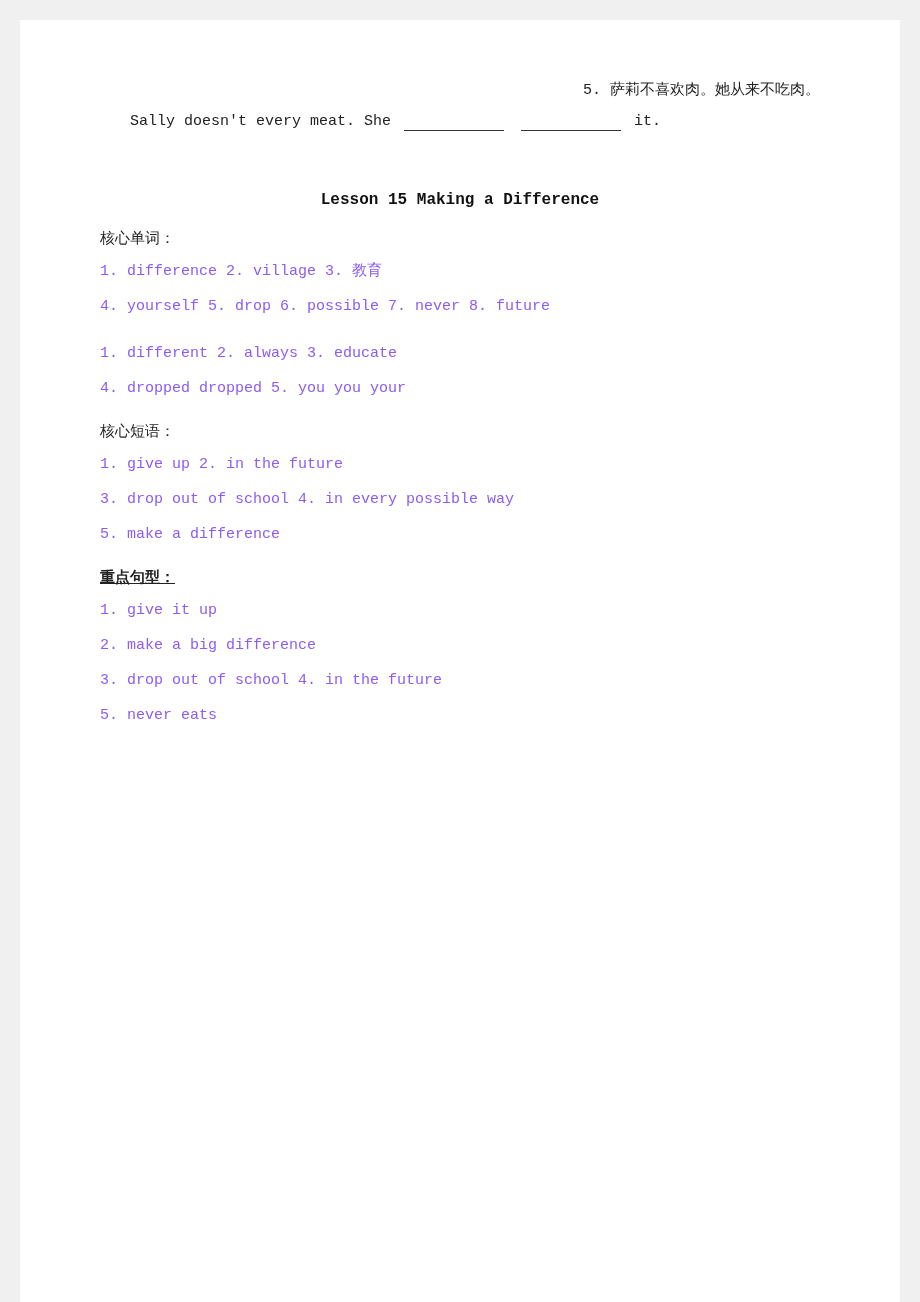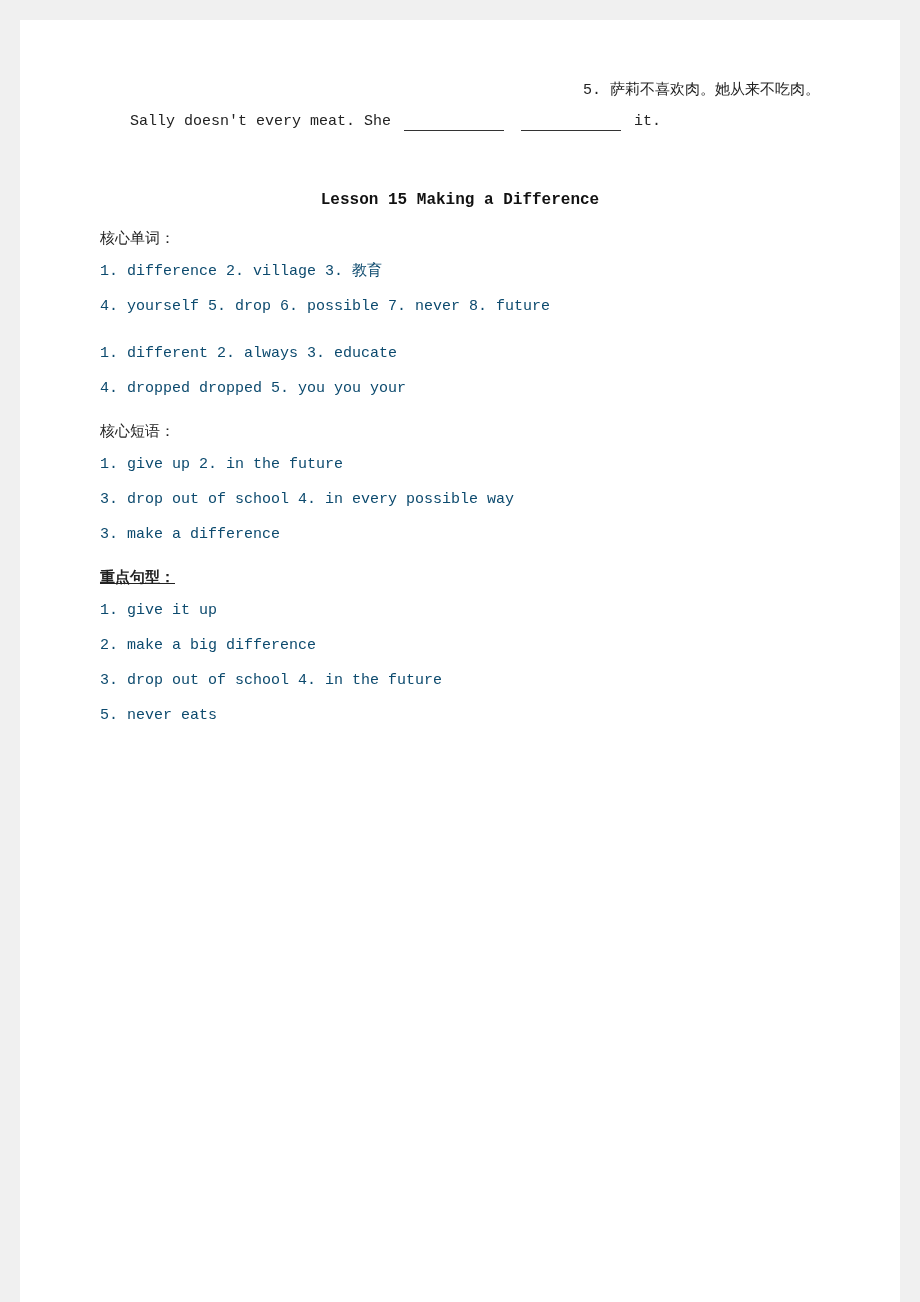"1. difference 2. village 3." .content-line { color: #0c4a6e -> #8b5cf6 }
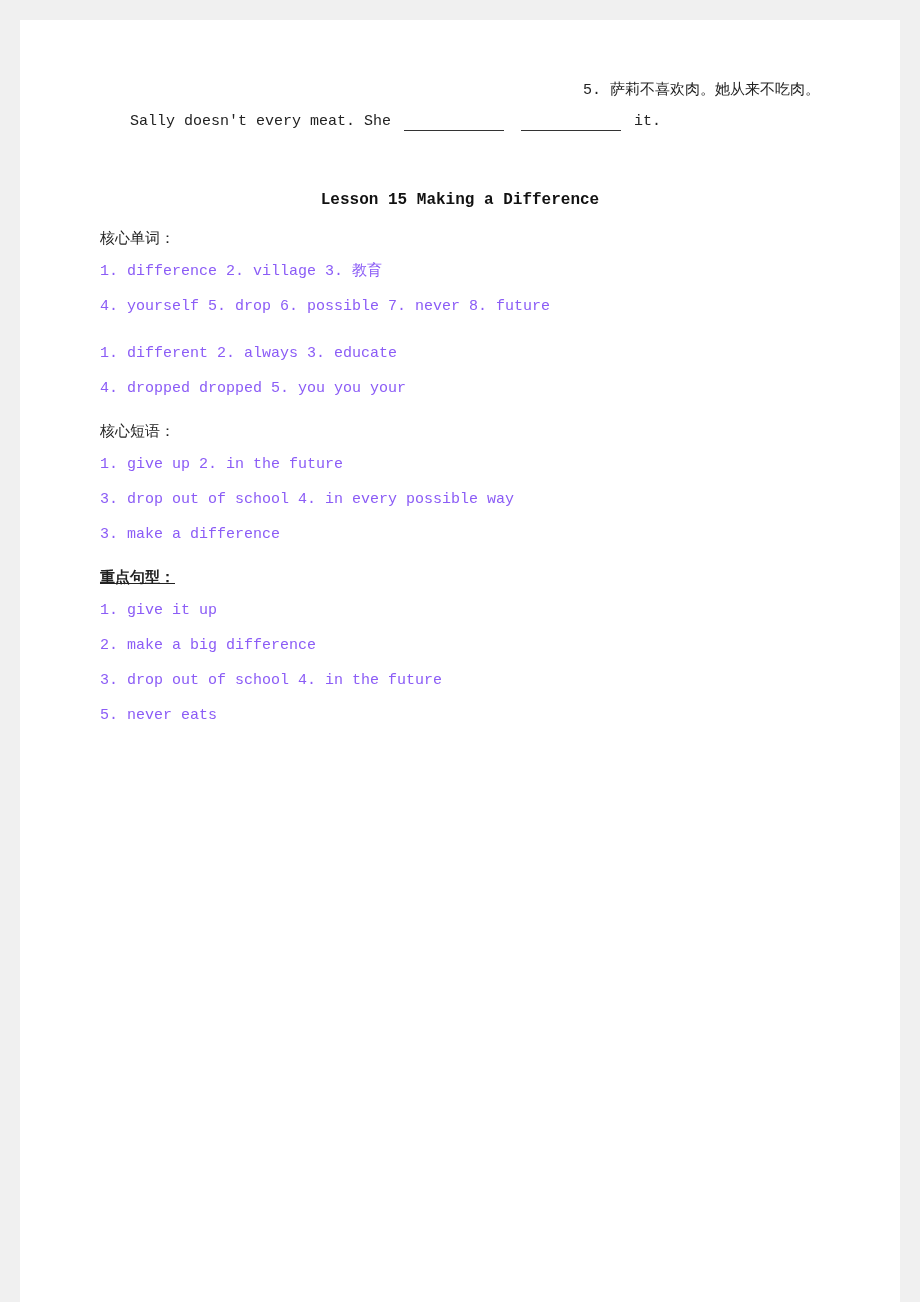"3. make a difference" div.content-line { text: 3 -> 5 }
